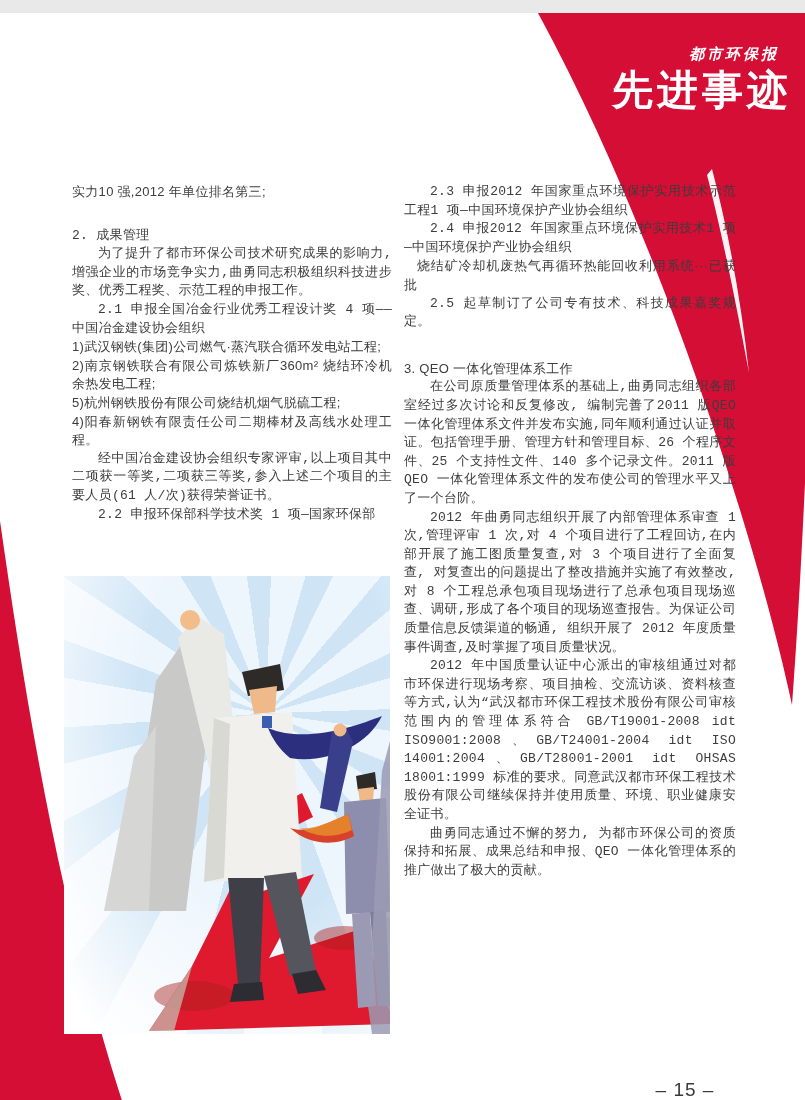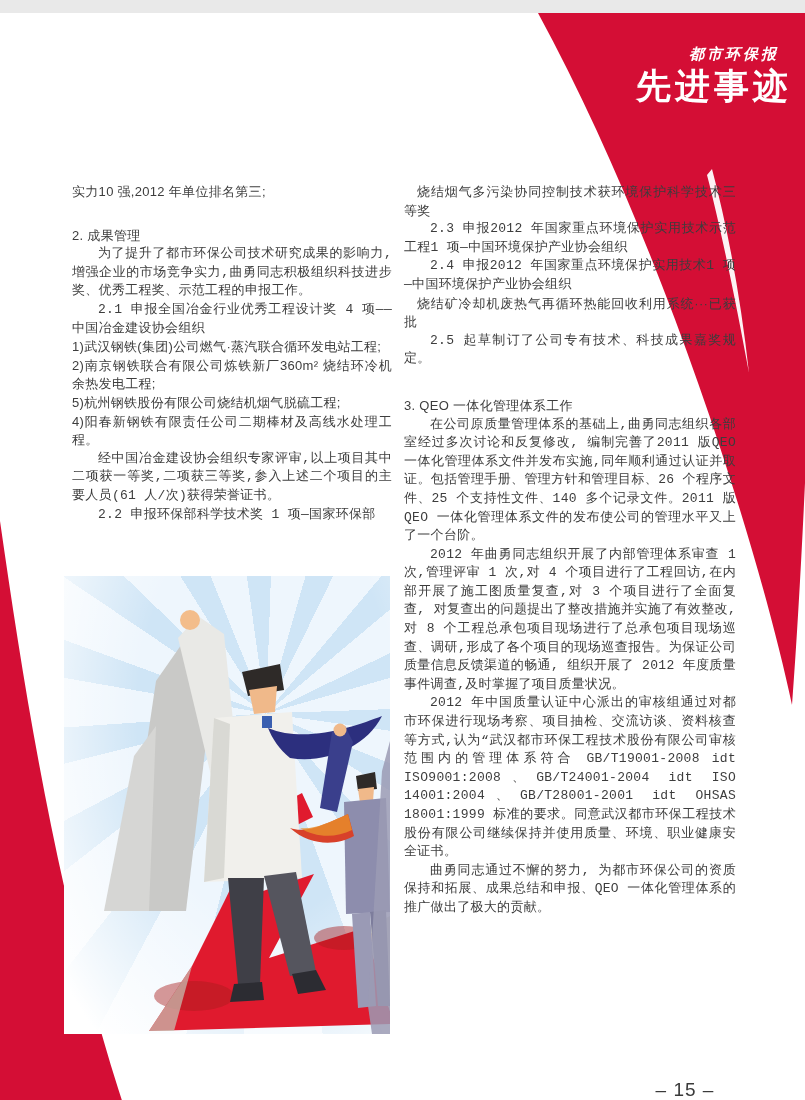"先进事迹" .main-title { font-size: 35px -> 41px }
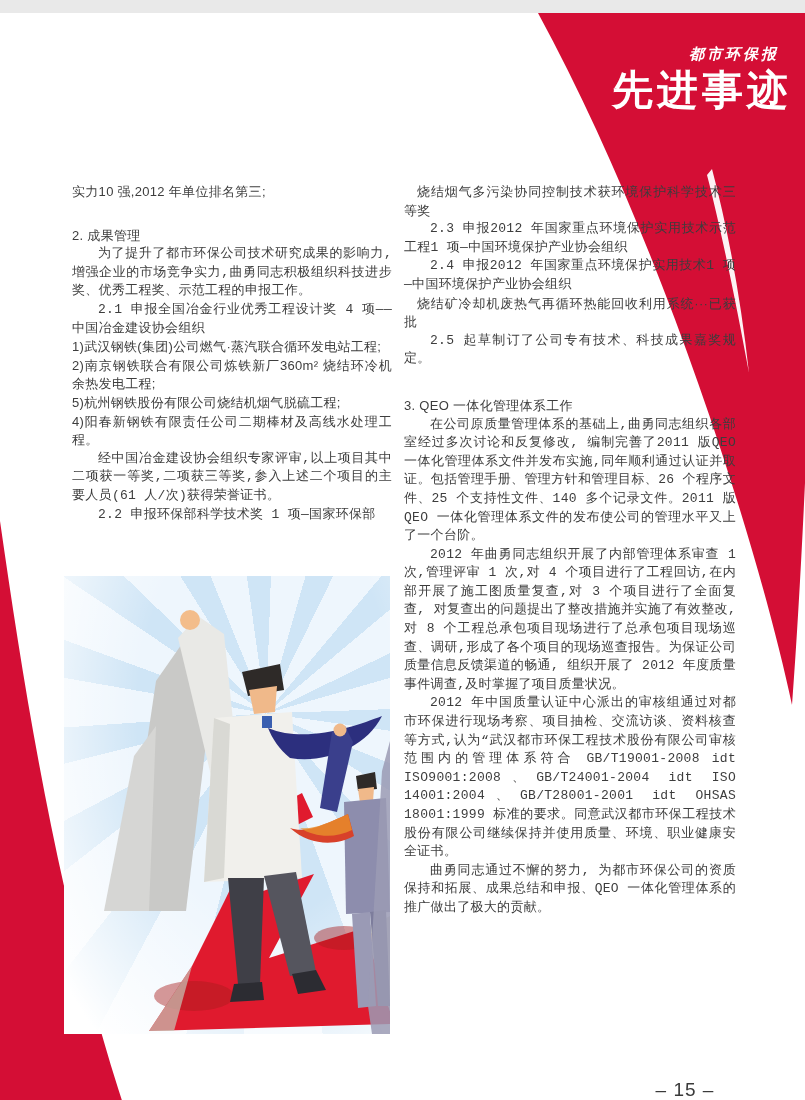"烧结烟气多污染协同控制技术获环境保护科学技术三等奖" p.para { html: <p>烧结烟气多污染协同控制技术获环境保护科学技术三等奖</p> -> none }
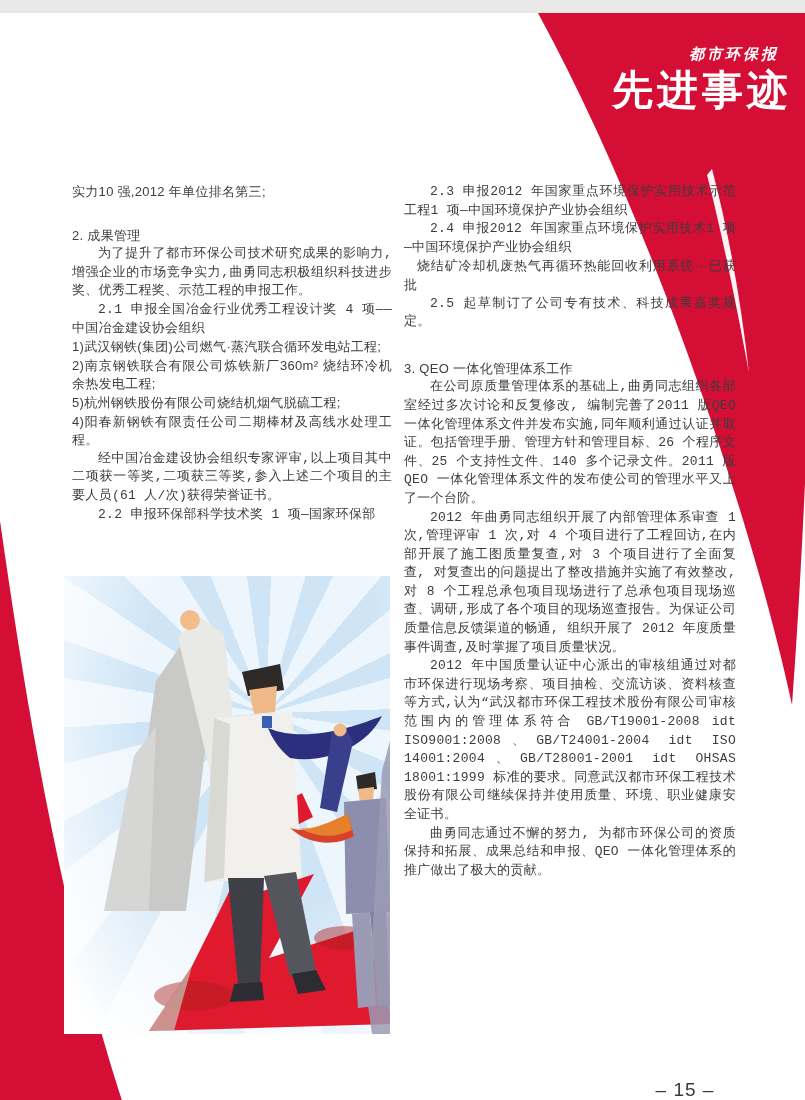"2. 成果管理" .para.gap-before { font-family: none -> Liberation Mono, monospace }
